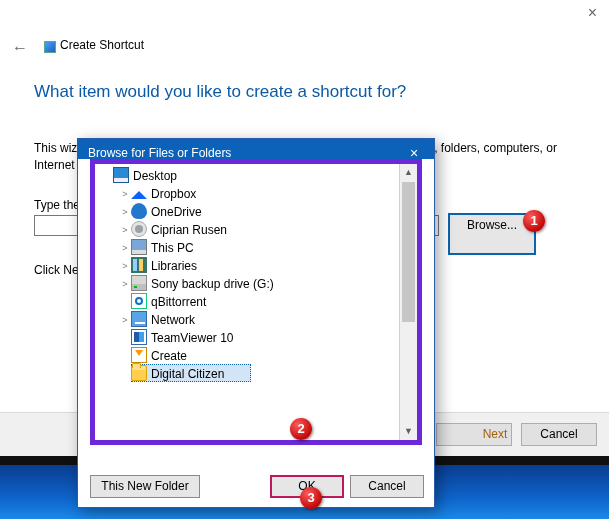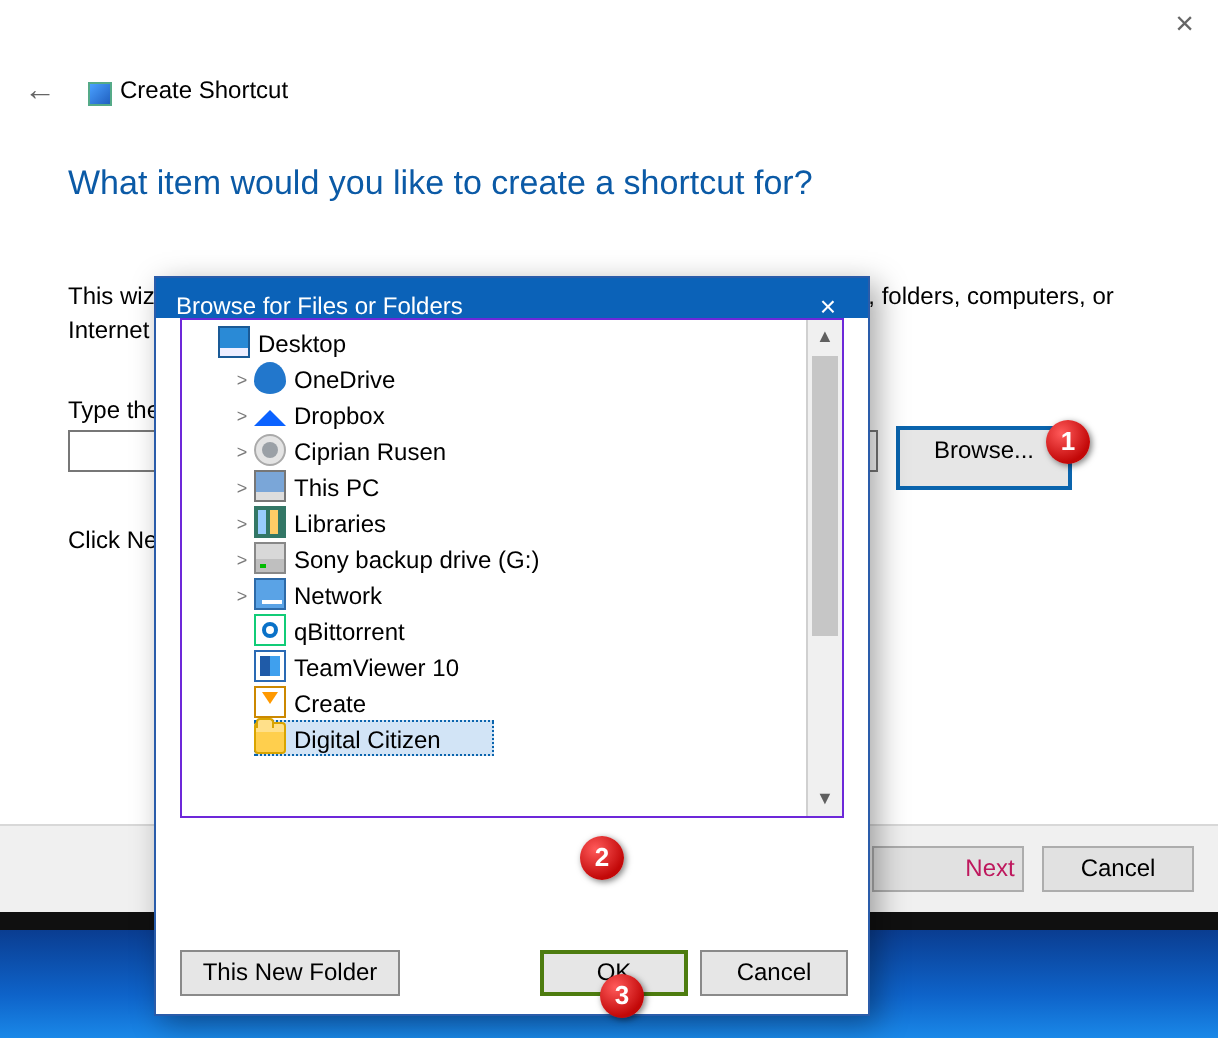"Desktop" .tree-wrap { border: 1px solid #6d28d9 -> 5px solid #6d28d9; height: 250px -> 286px }
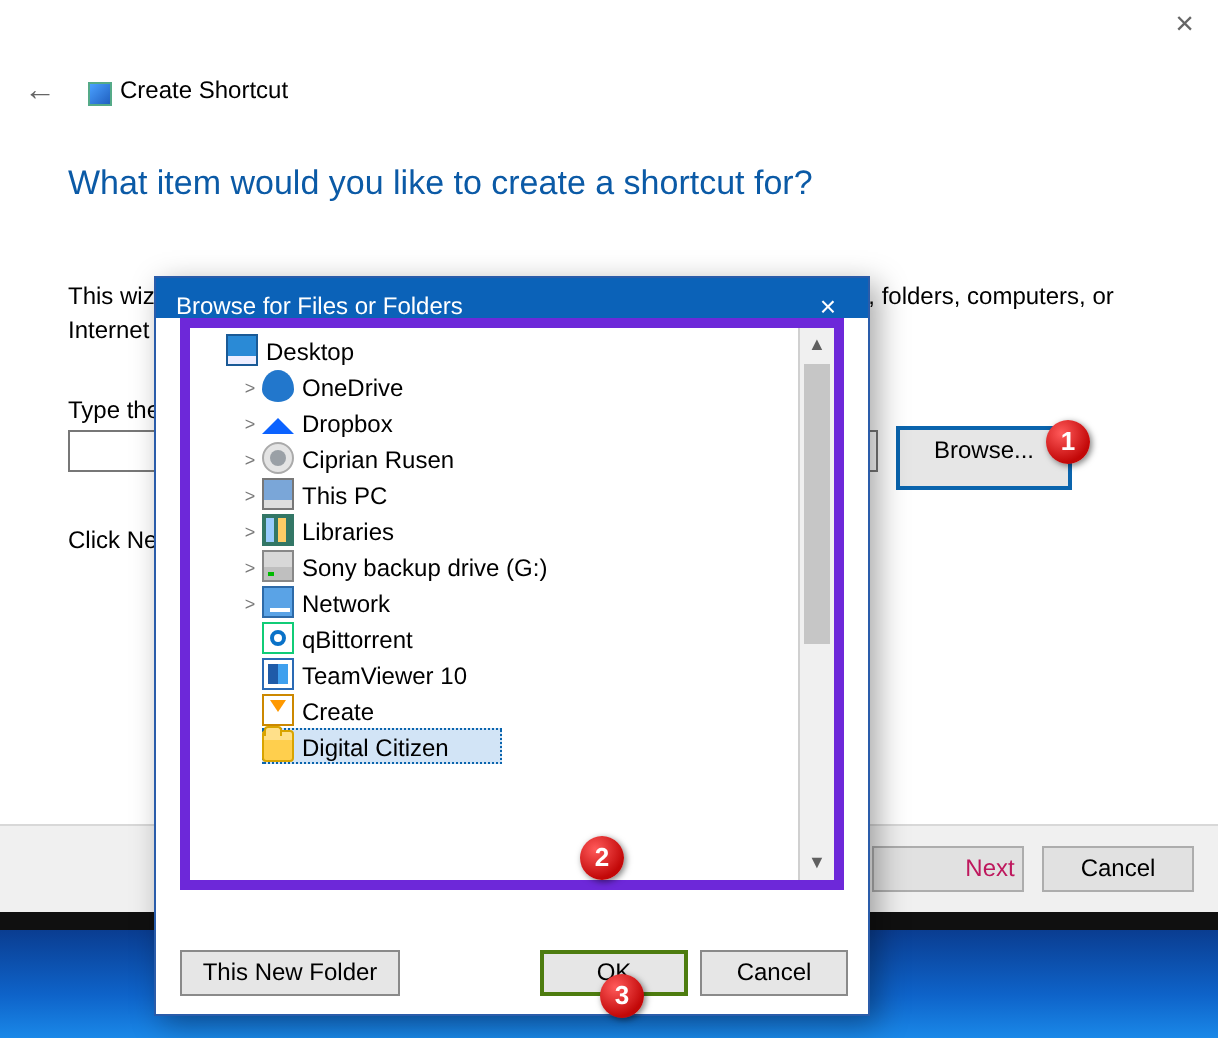"> OneDrive" div.node { order: before "> Dropbox" -> after "> Dropbox" }
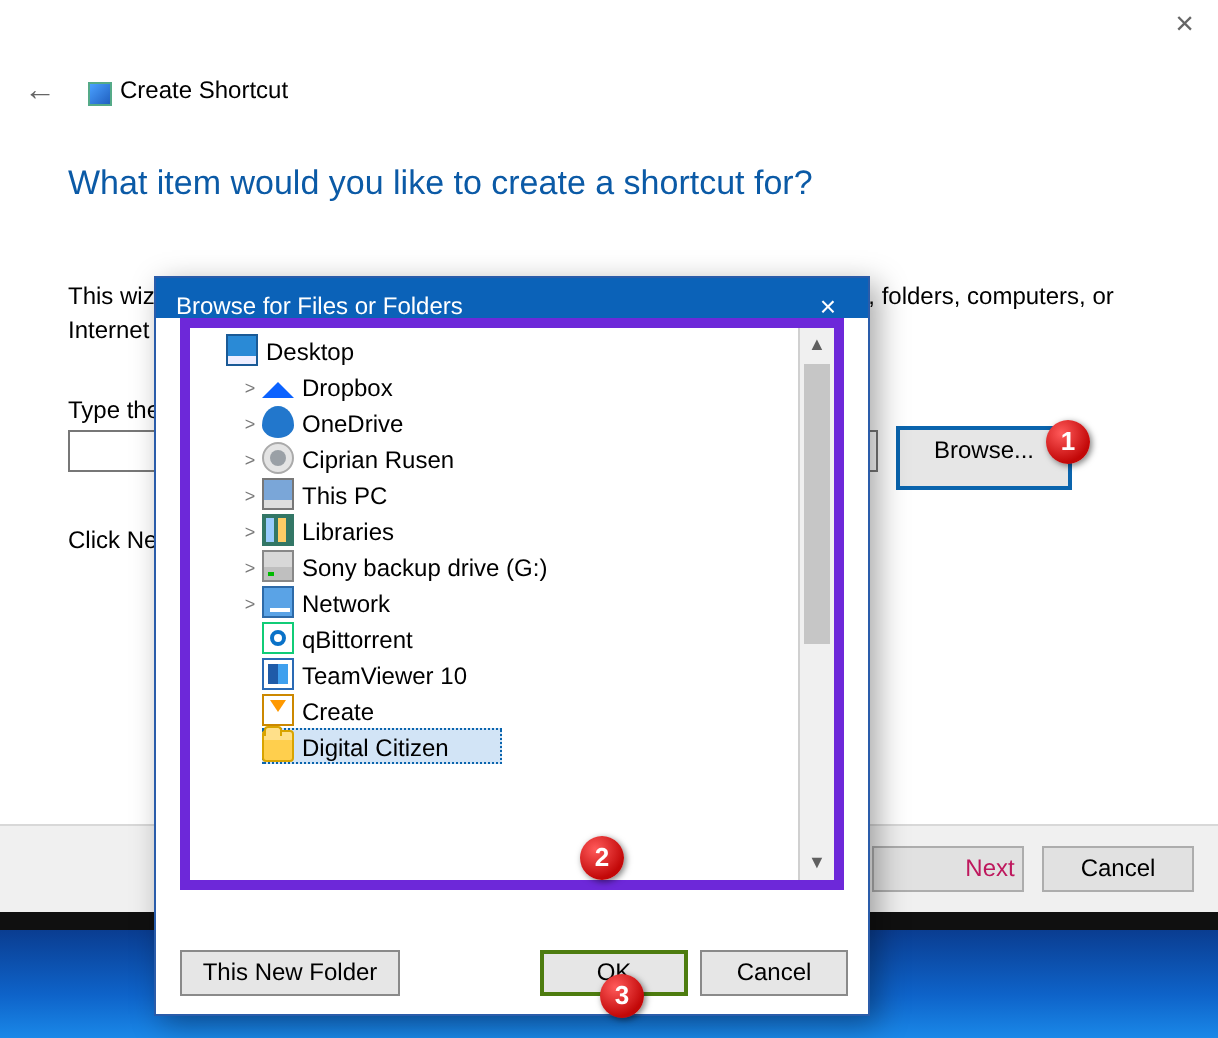"Browse..." .wiz-browse { height: 32px -> 42px }
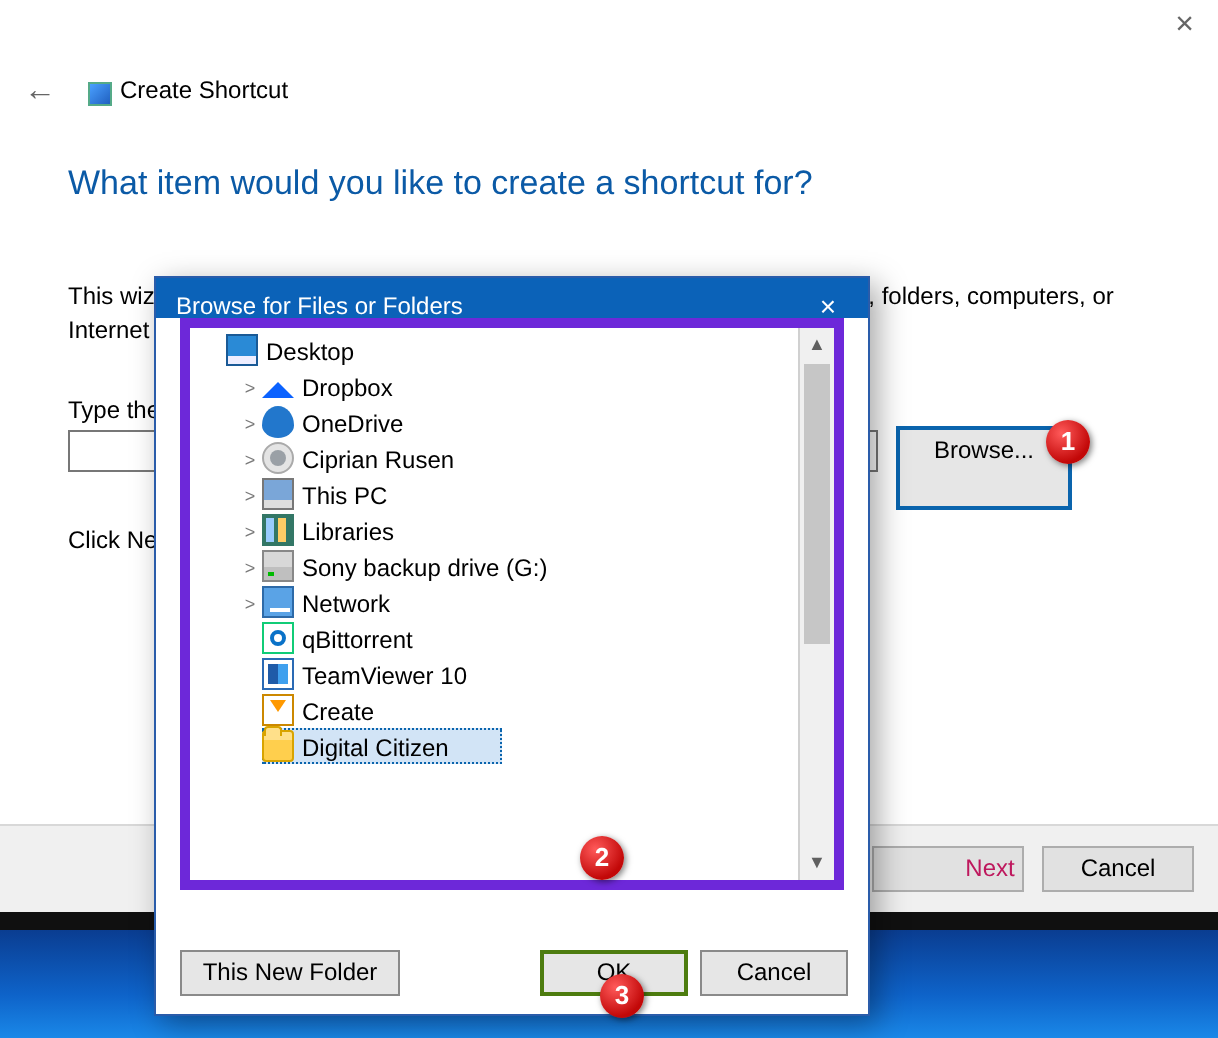"> Network" div.node { order: before "qBittorrent" -> after "qBittorrent" }
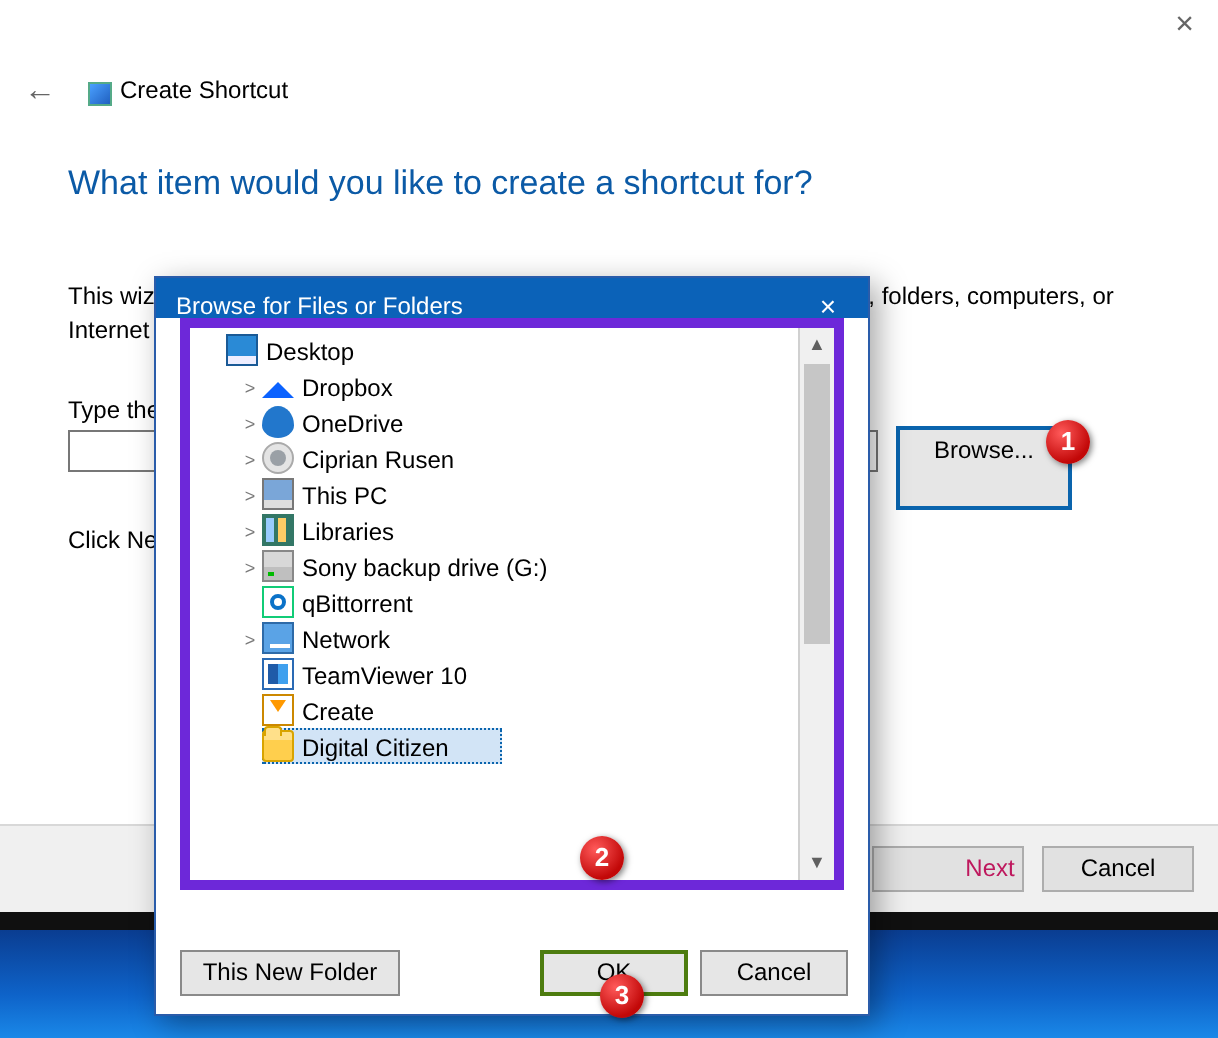"Next" .wiz-next { color: #be185d -> #a16207 }
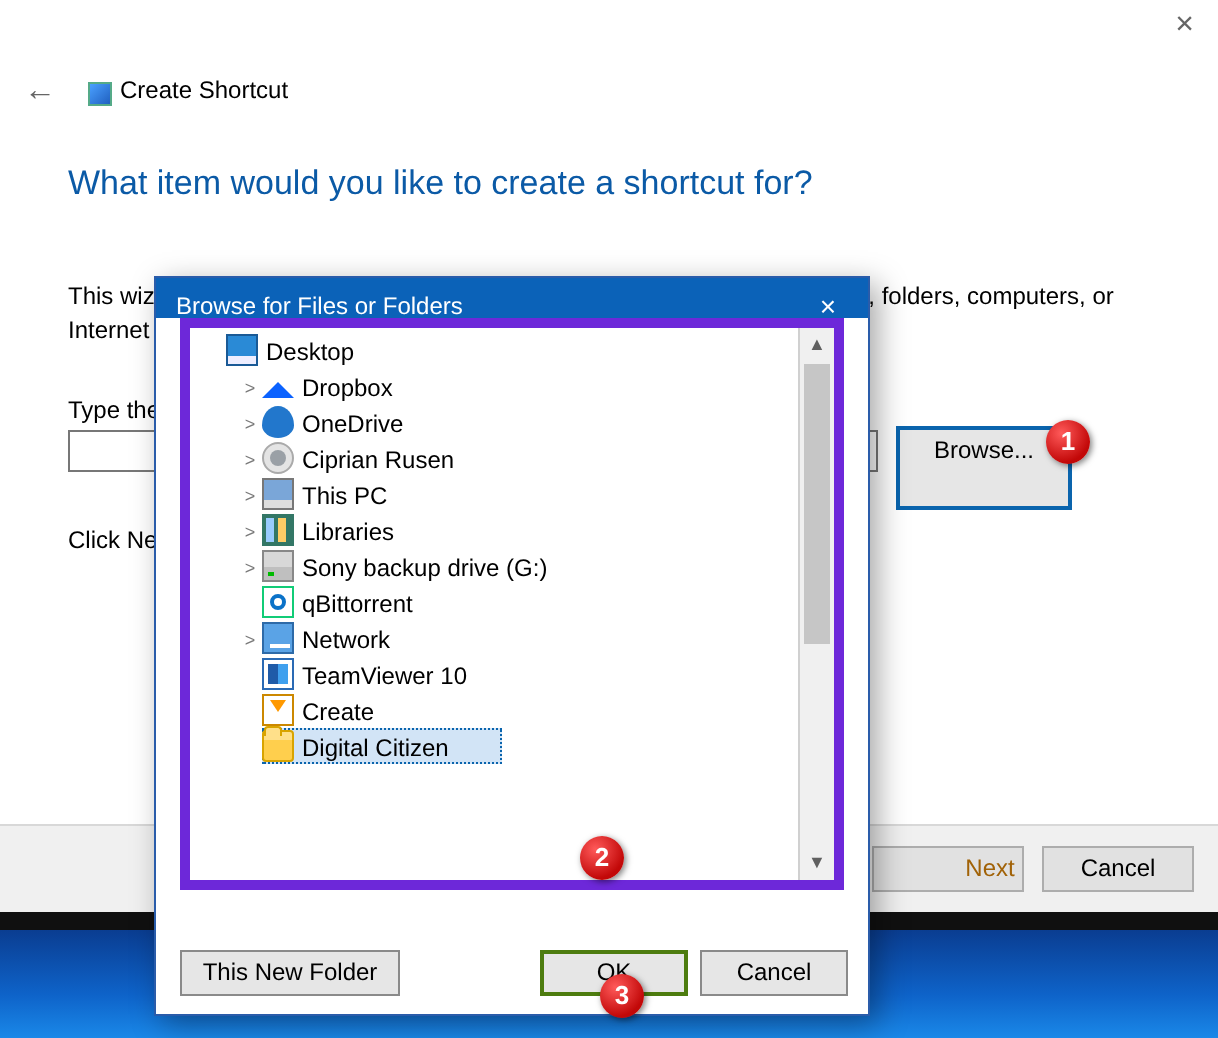"OK" .m-ok { border: 2px solid #4d7c0f -> 2px solid #be185d }
